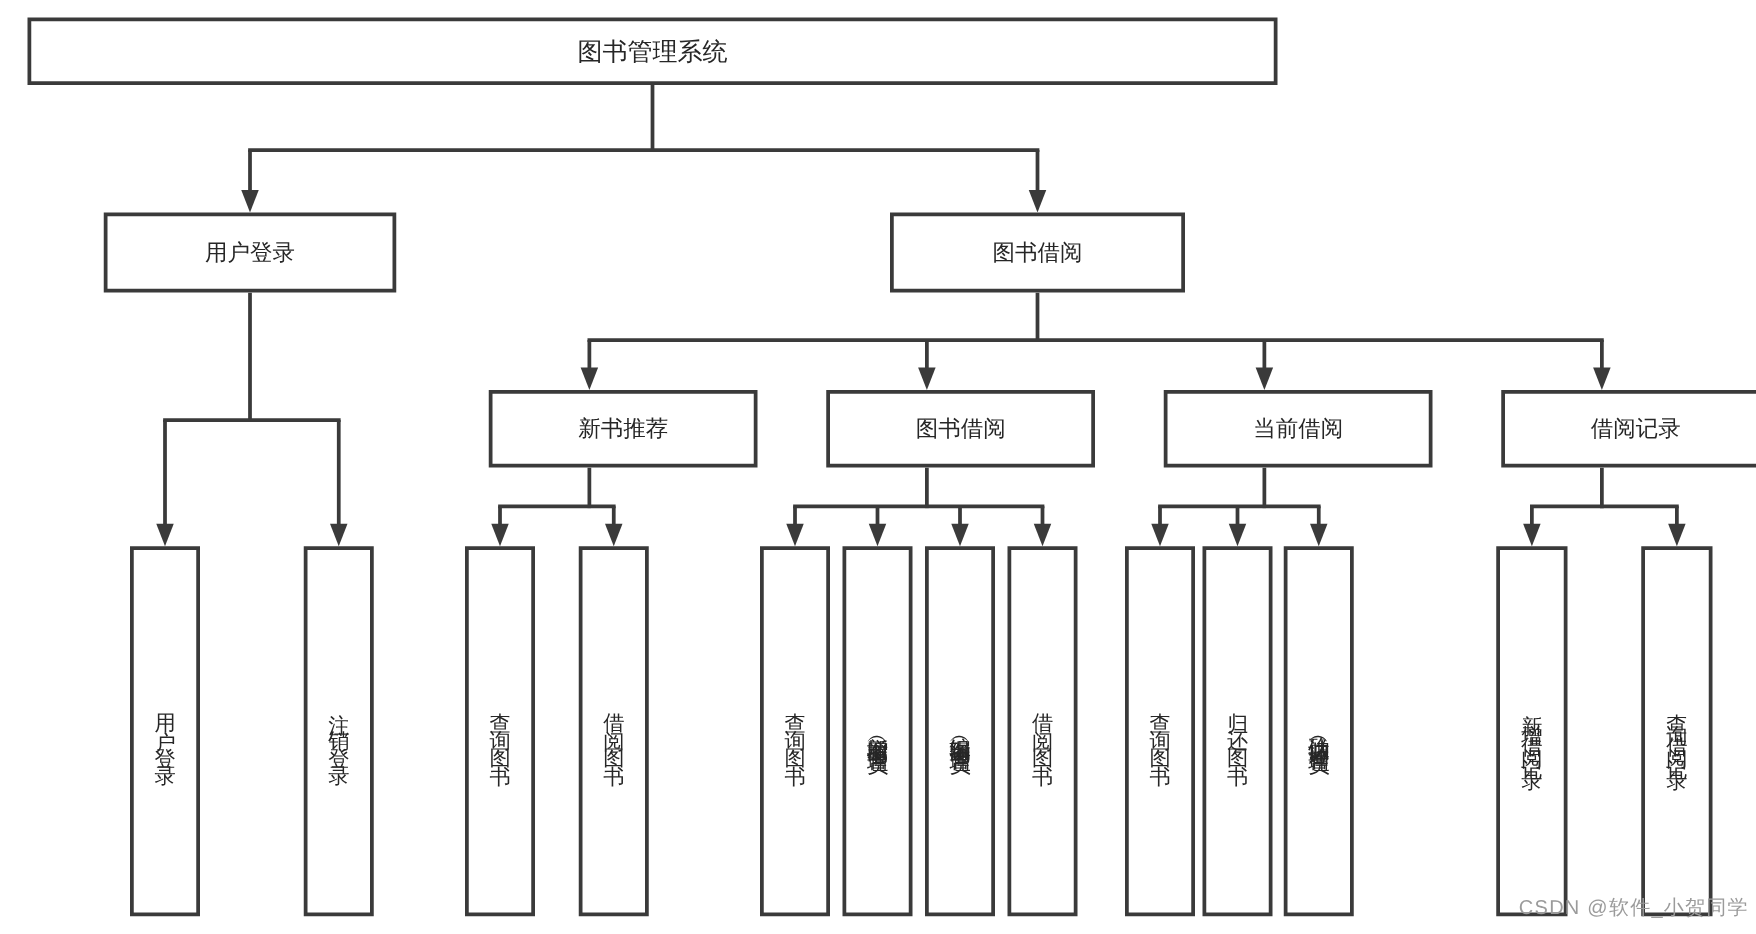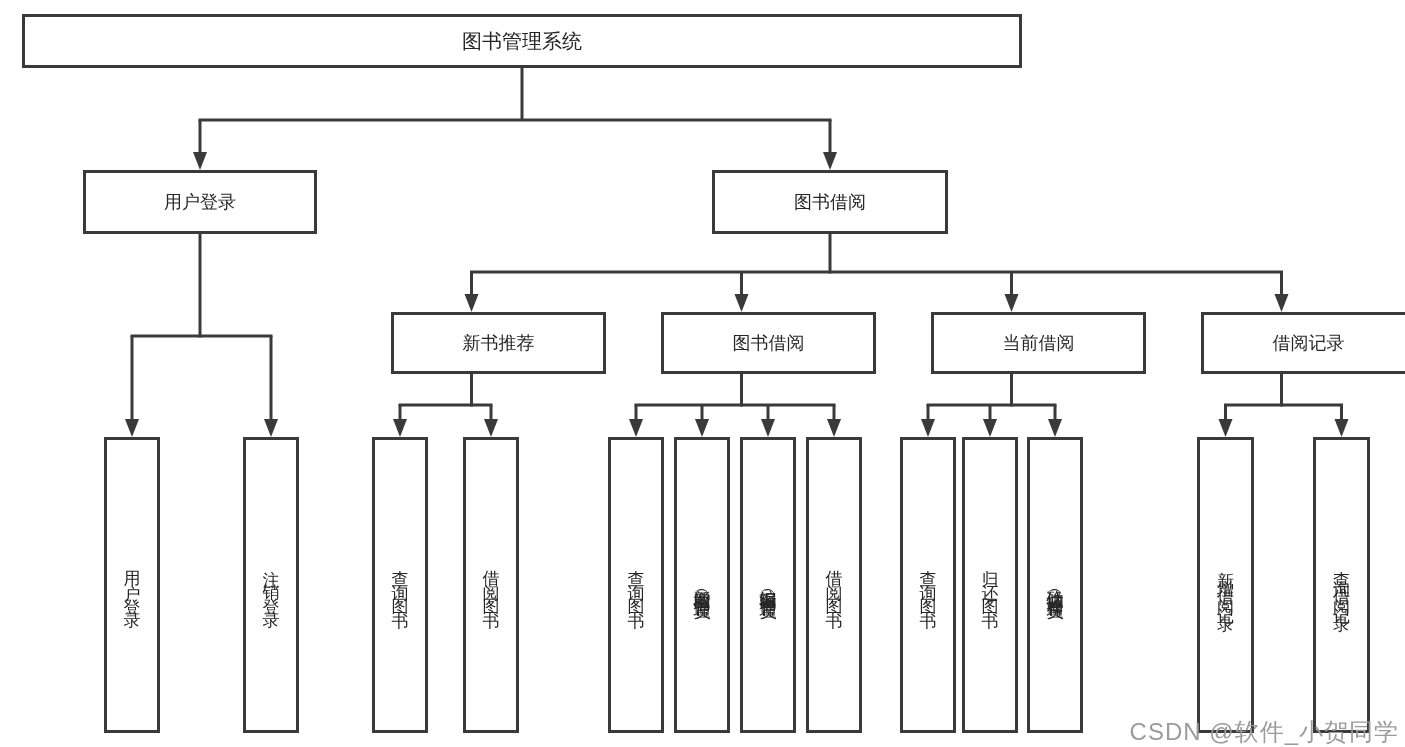"CSDN @软件_小贺同学" #watermark { font-size: 24px -> 16px }
